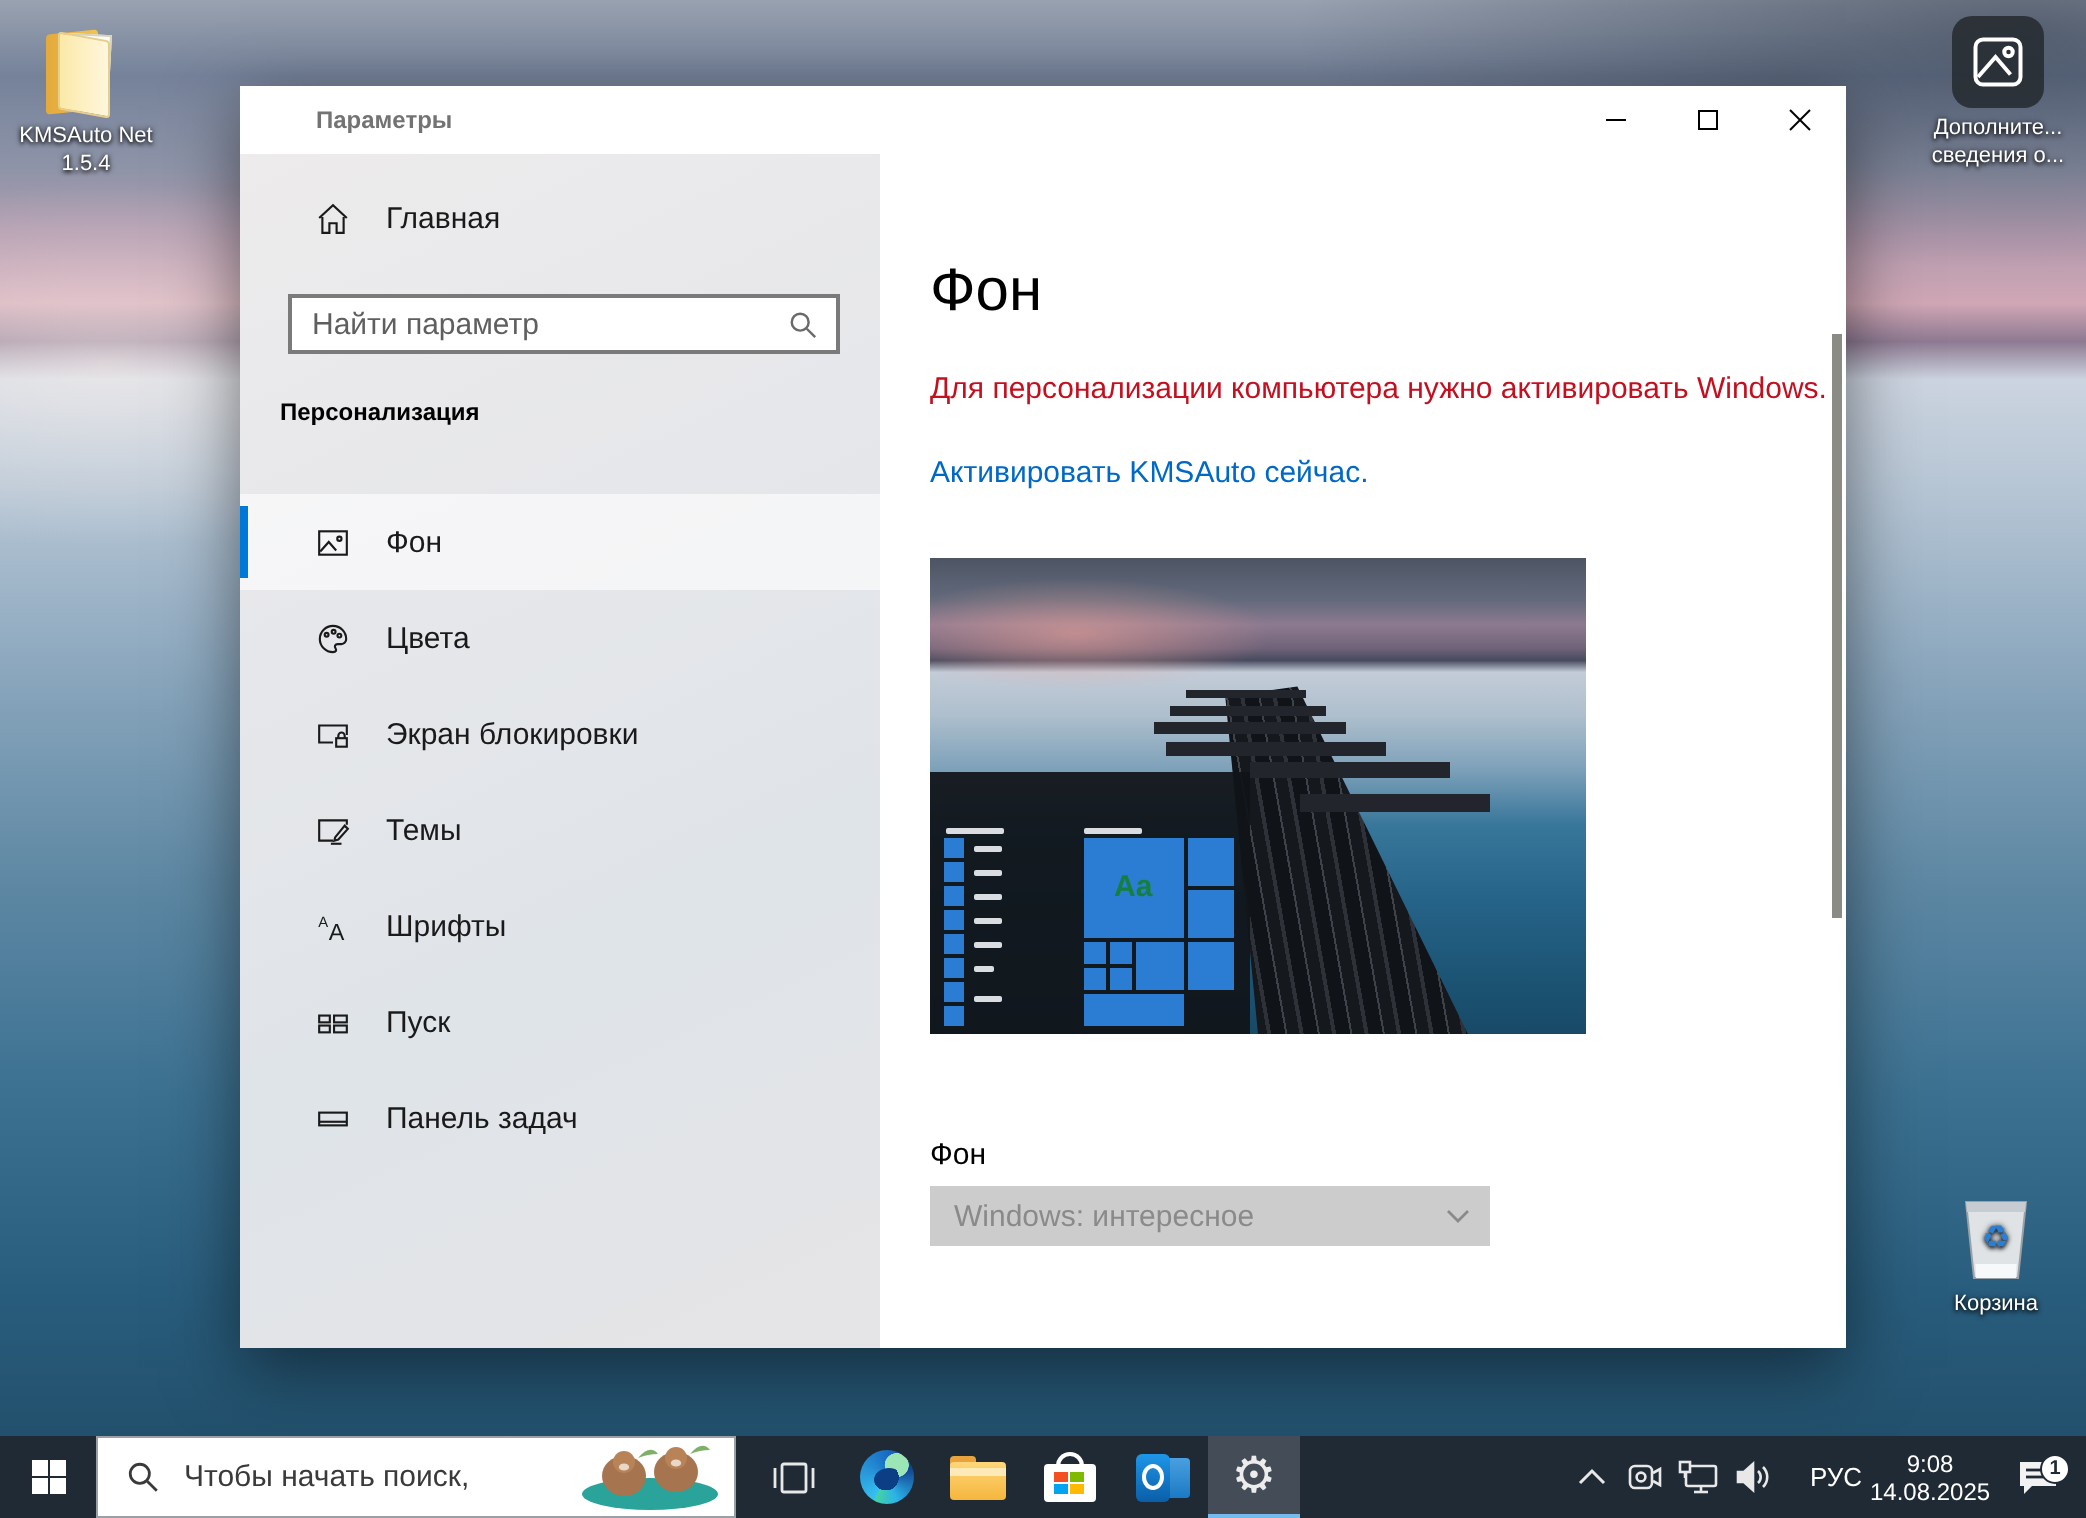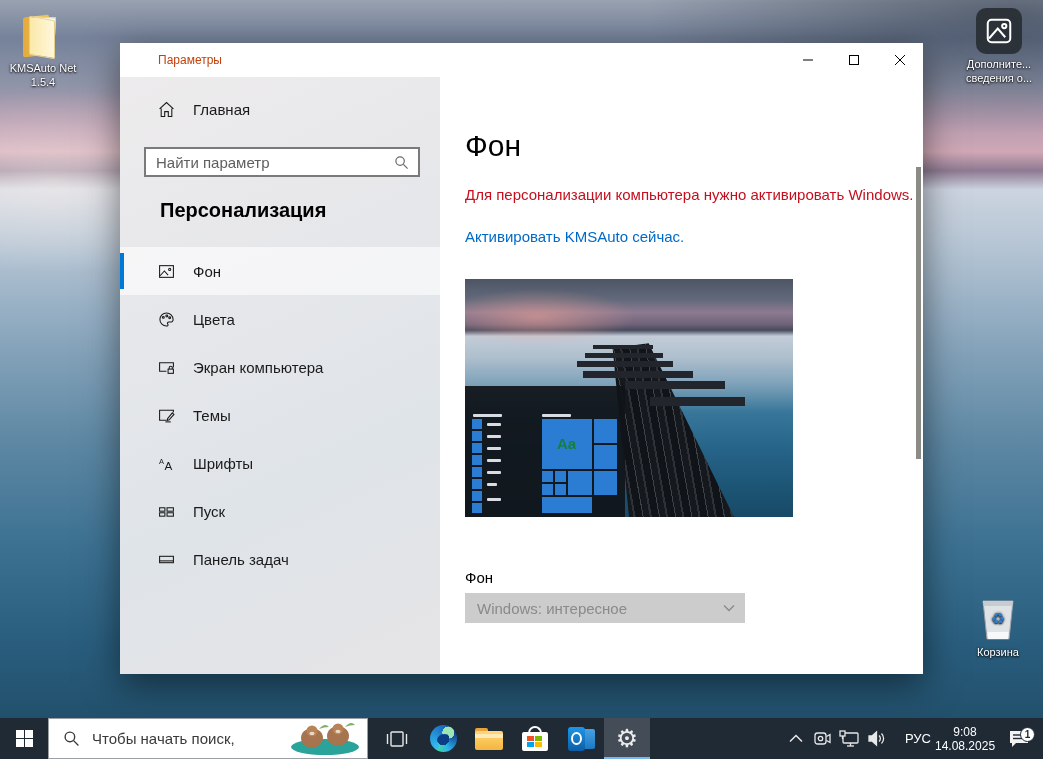"Параметры" .title { color: #c2410c -> #737373; font-weight: none -> bold }
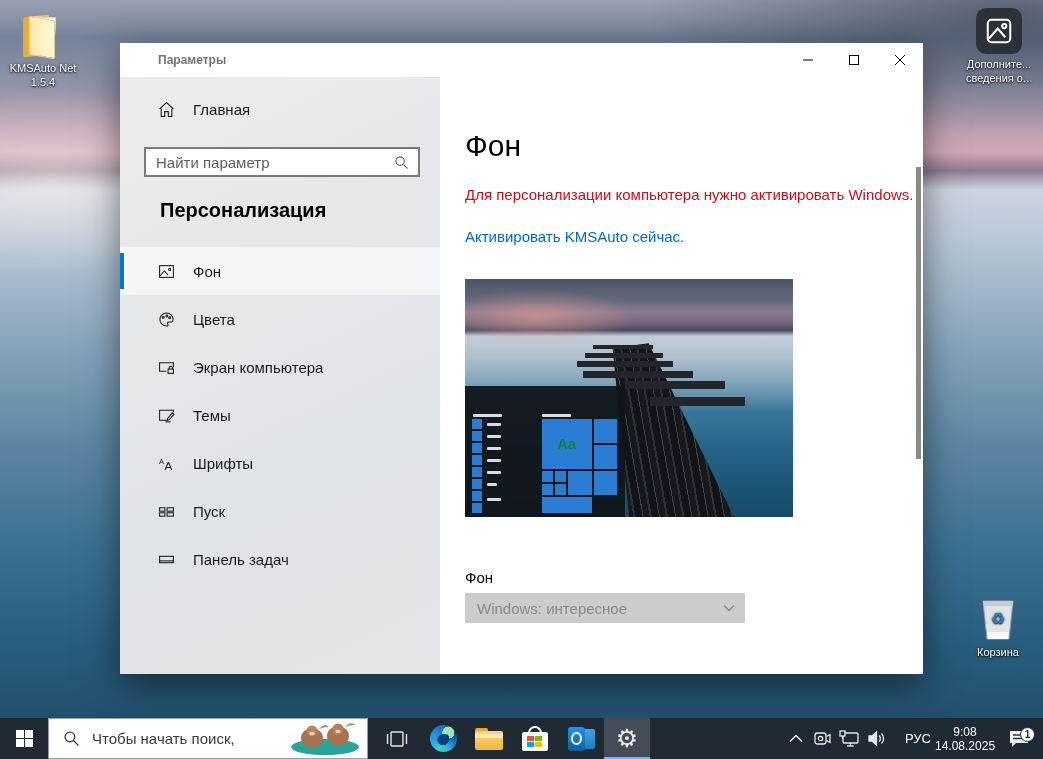"Персонализация" .sb-section { font-size: 20px -> 12px; left: 40px -> 20px }
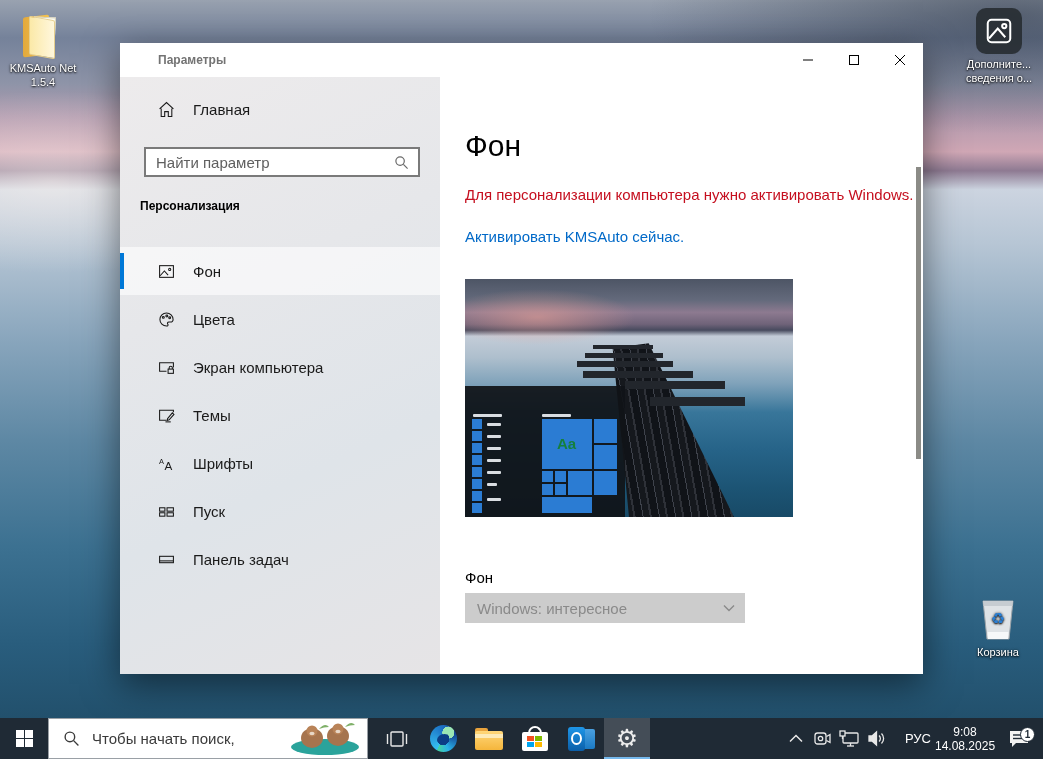"Экран компьютера" span { text: компьютера -> блокировки }
